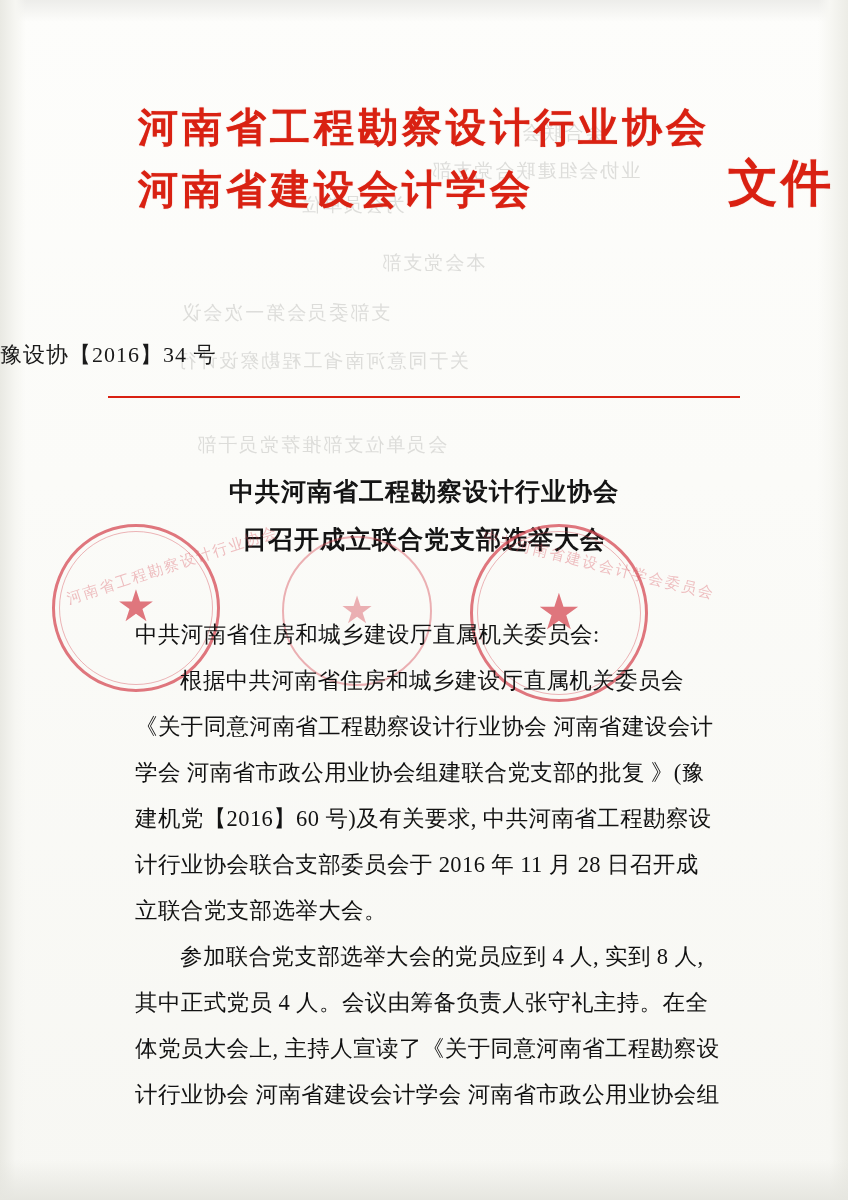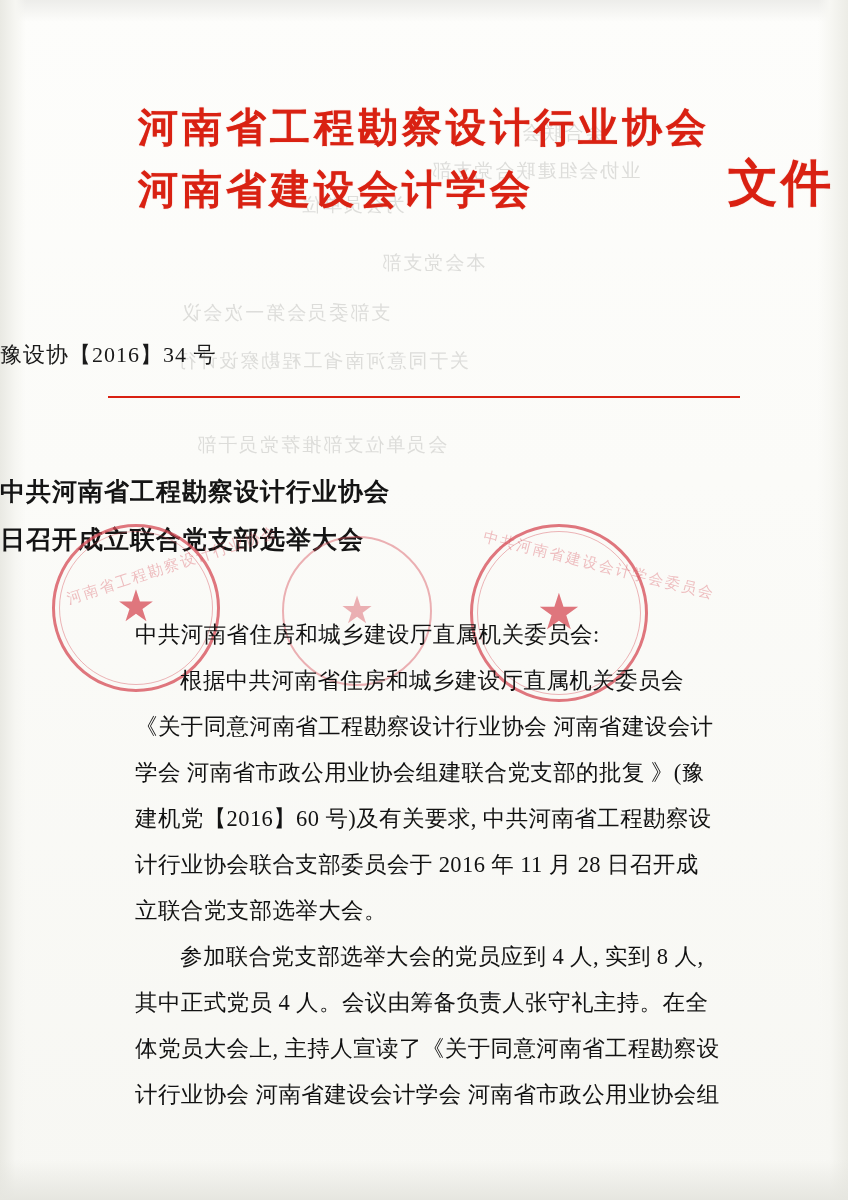"中共河南省工程勘察设计行业协会" .title { text-align: left -> center }
